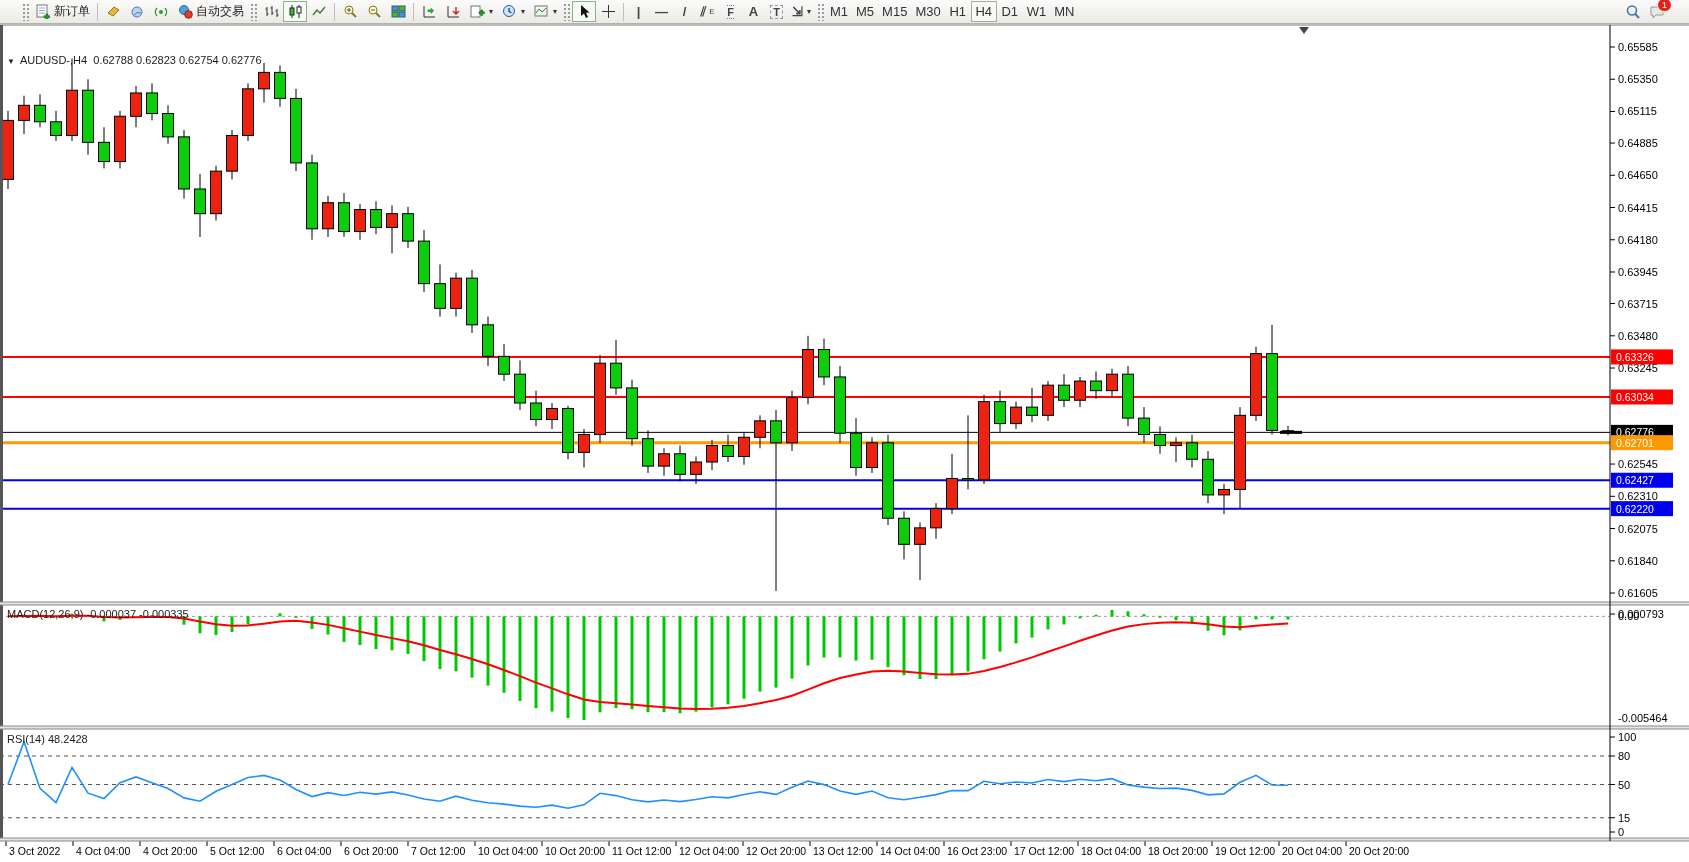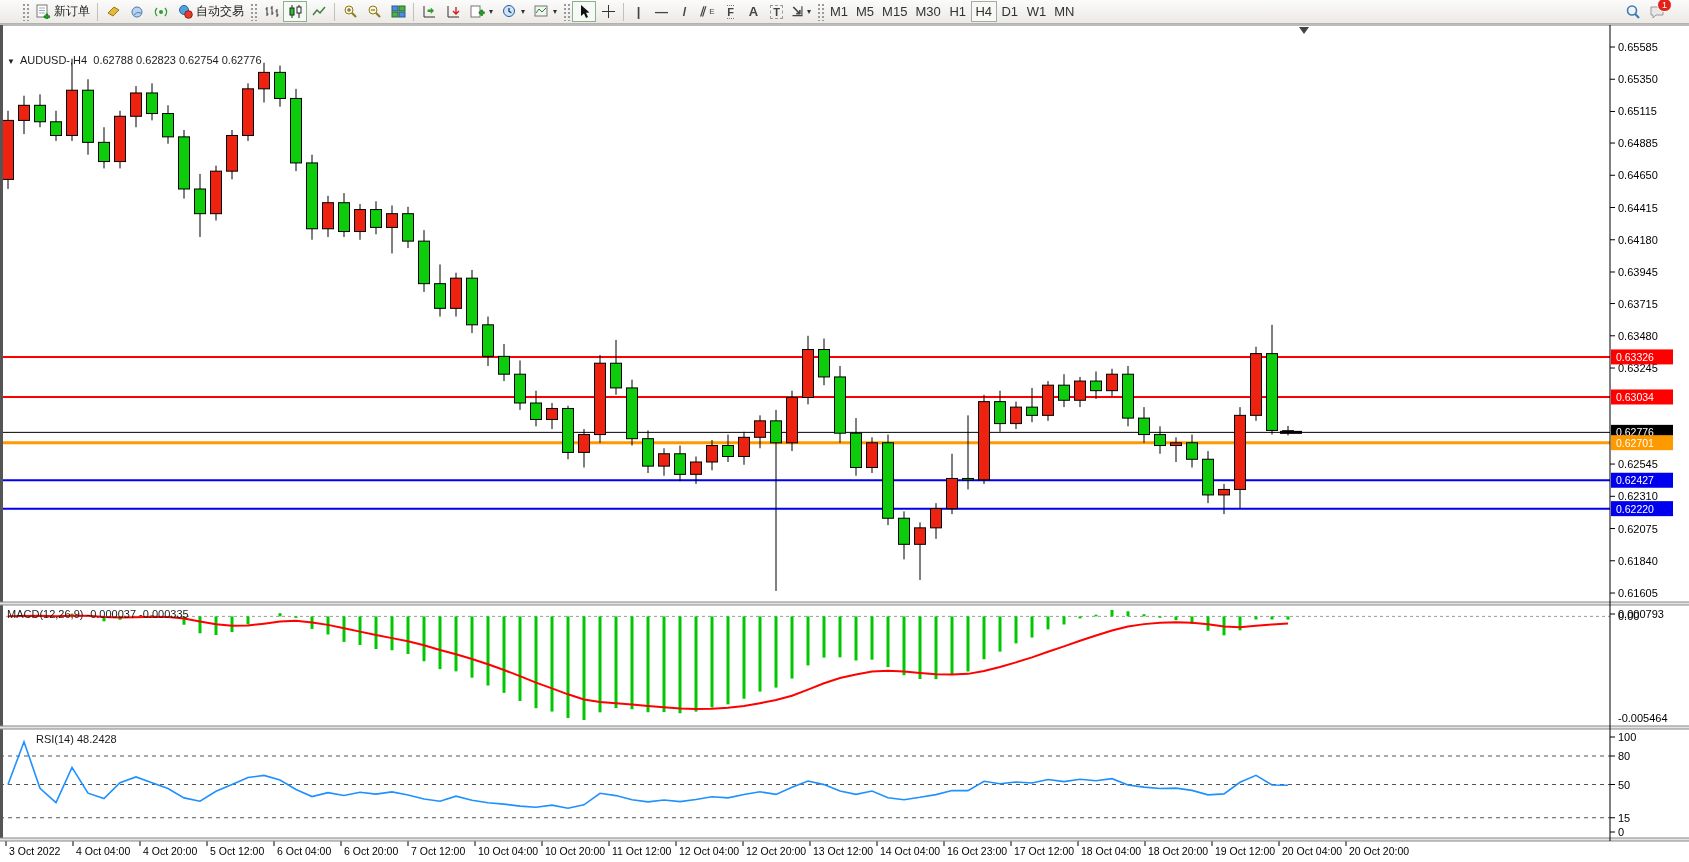"RSI(14) 48.2428" #rsi-label { margin-left: 29px -> none }
